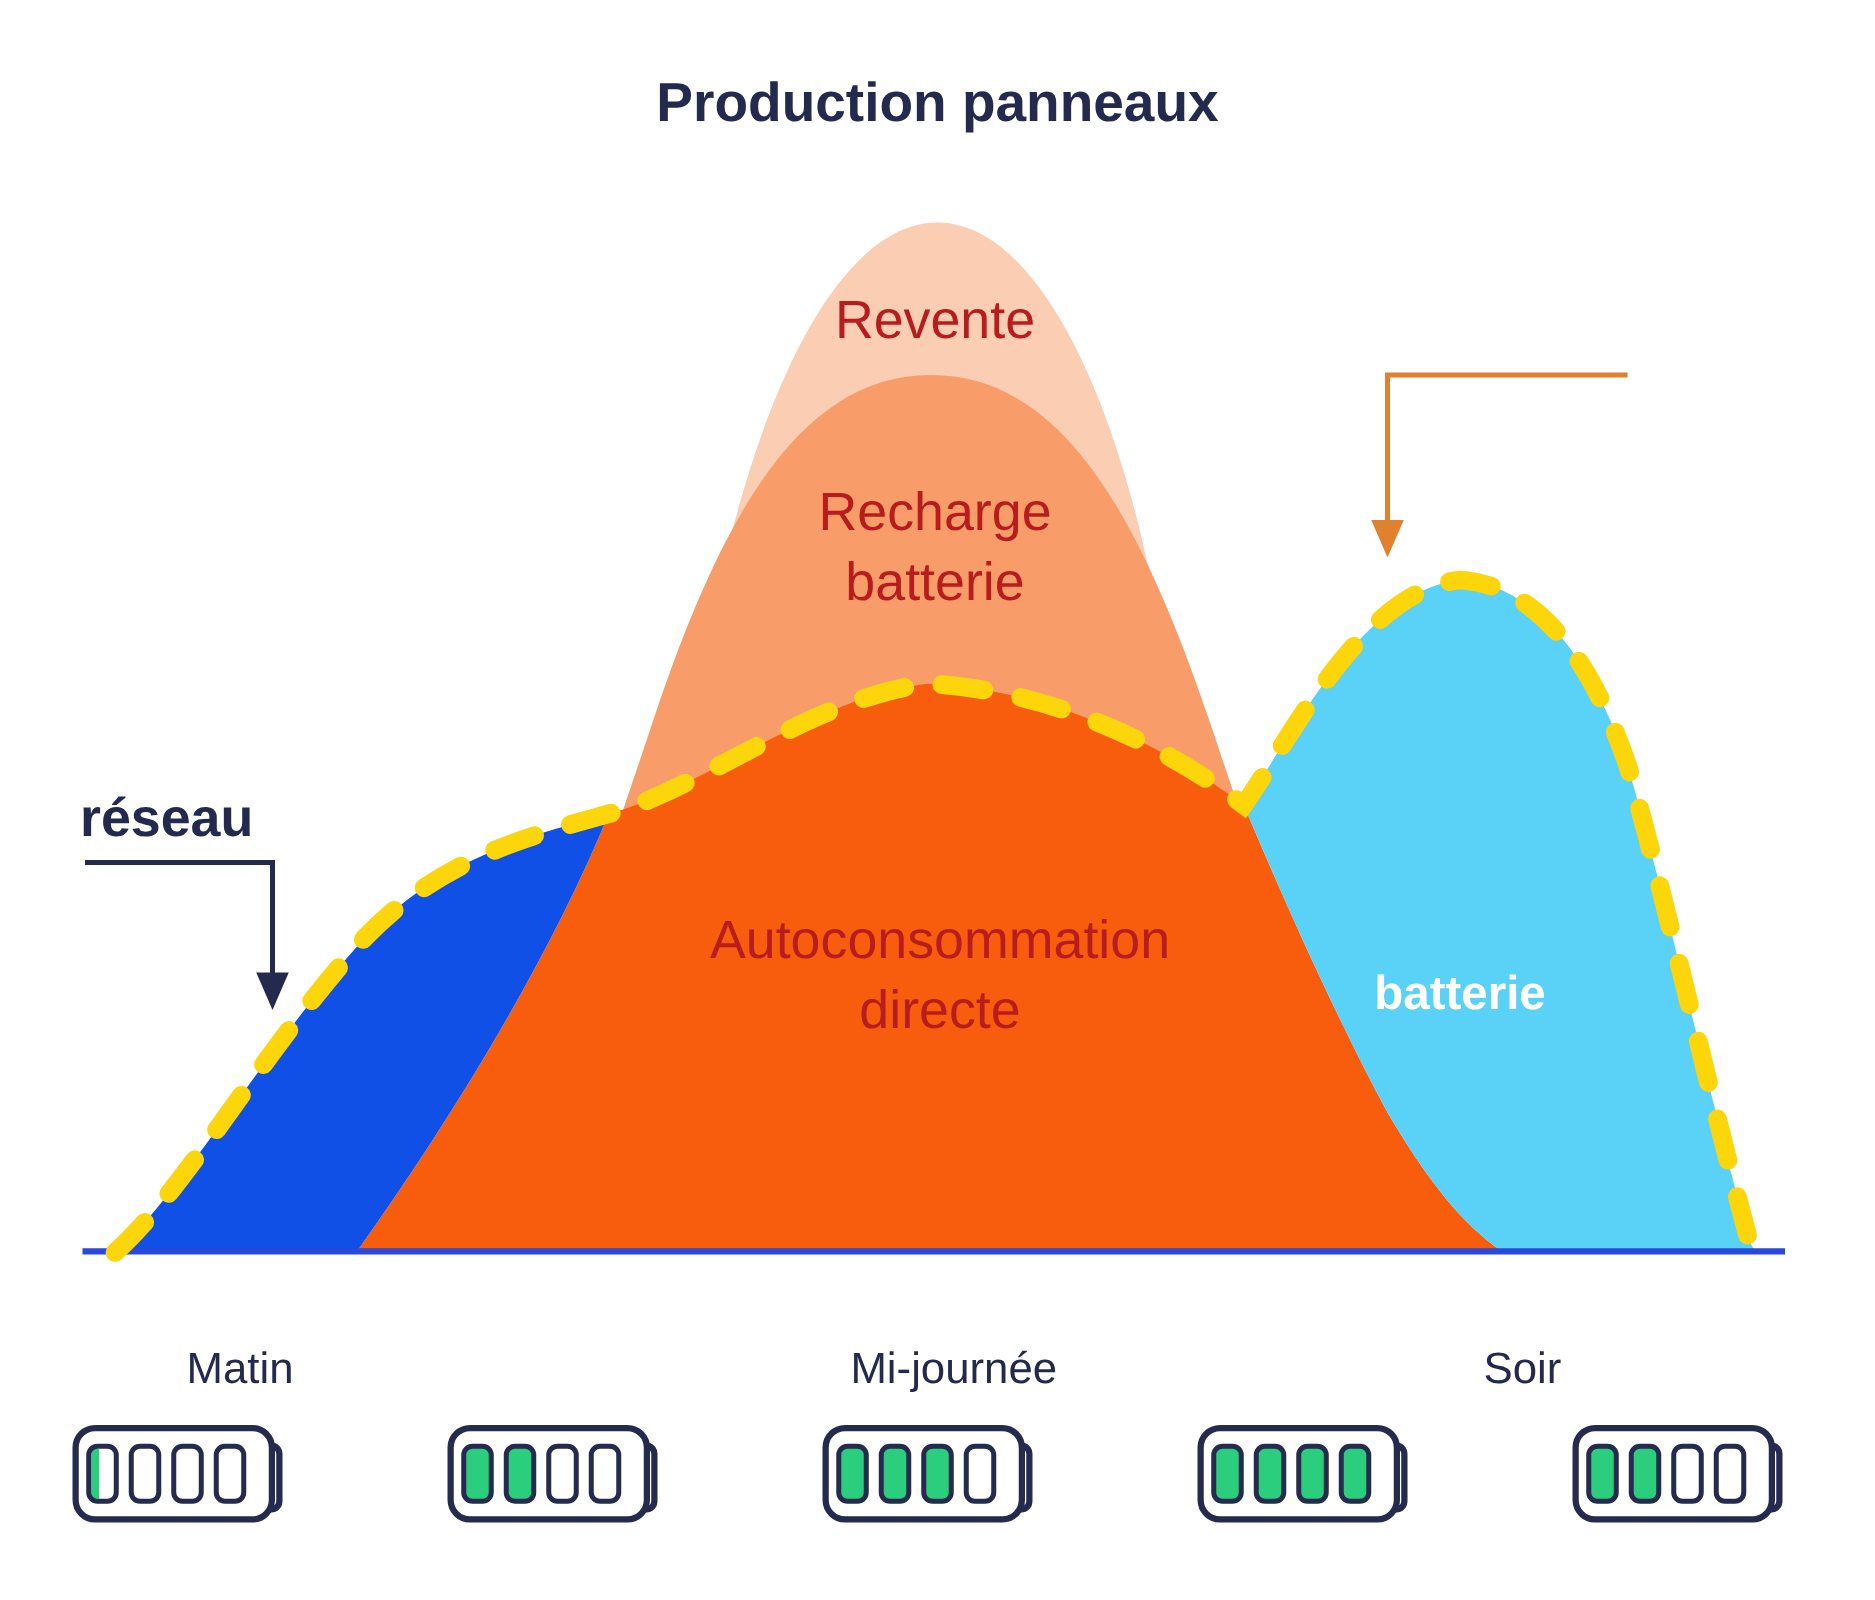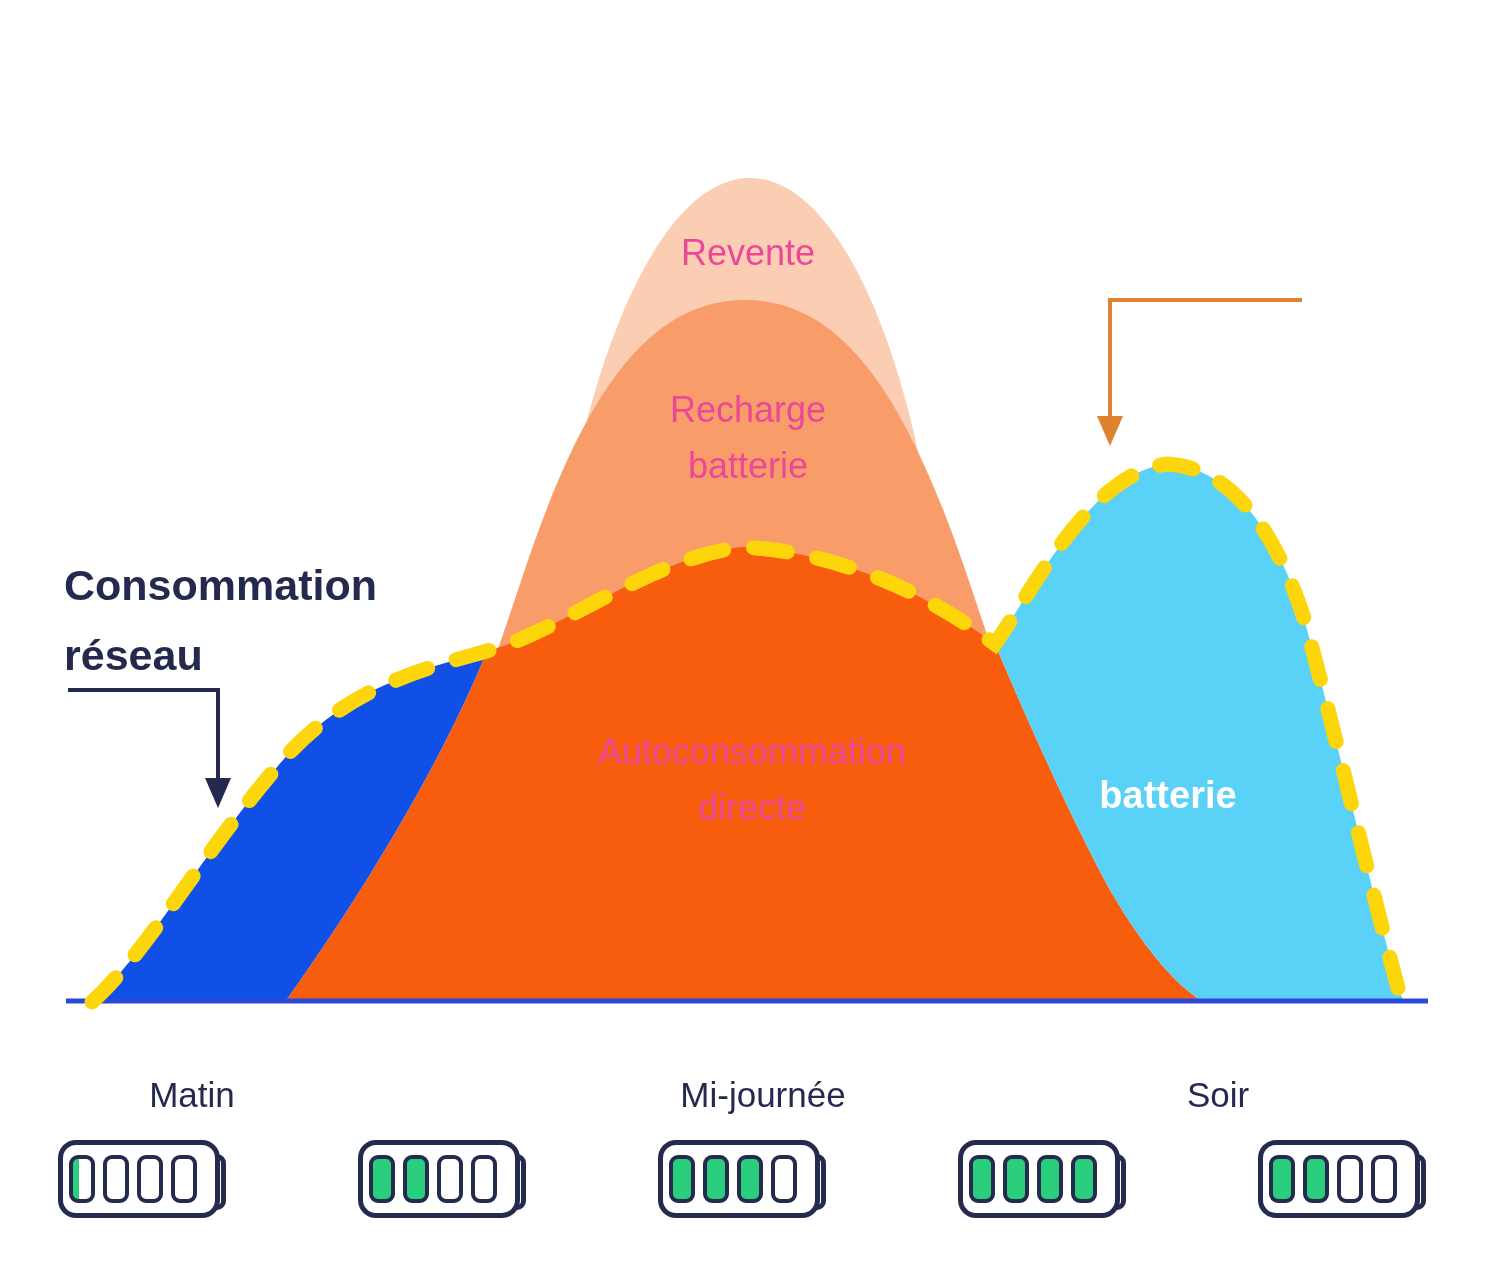"Production panneaux" div.lbl { html: none -> <div>Production panneaux</div> }
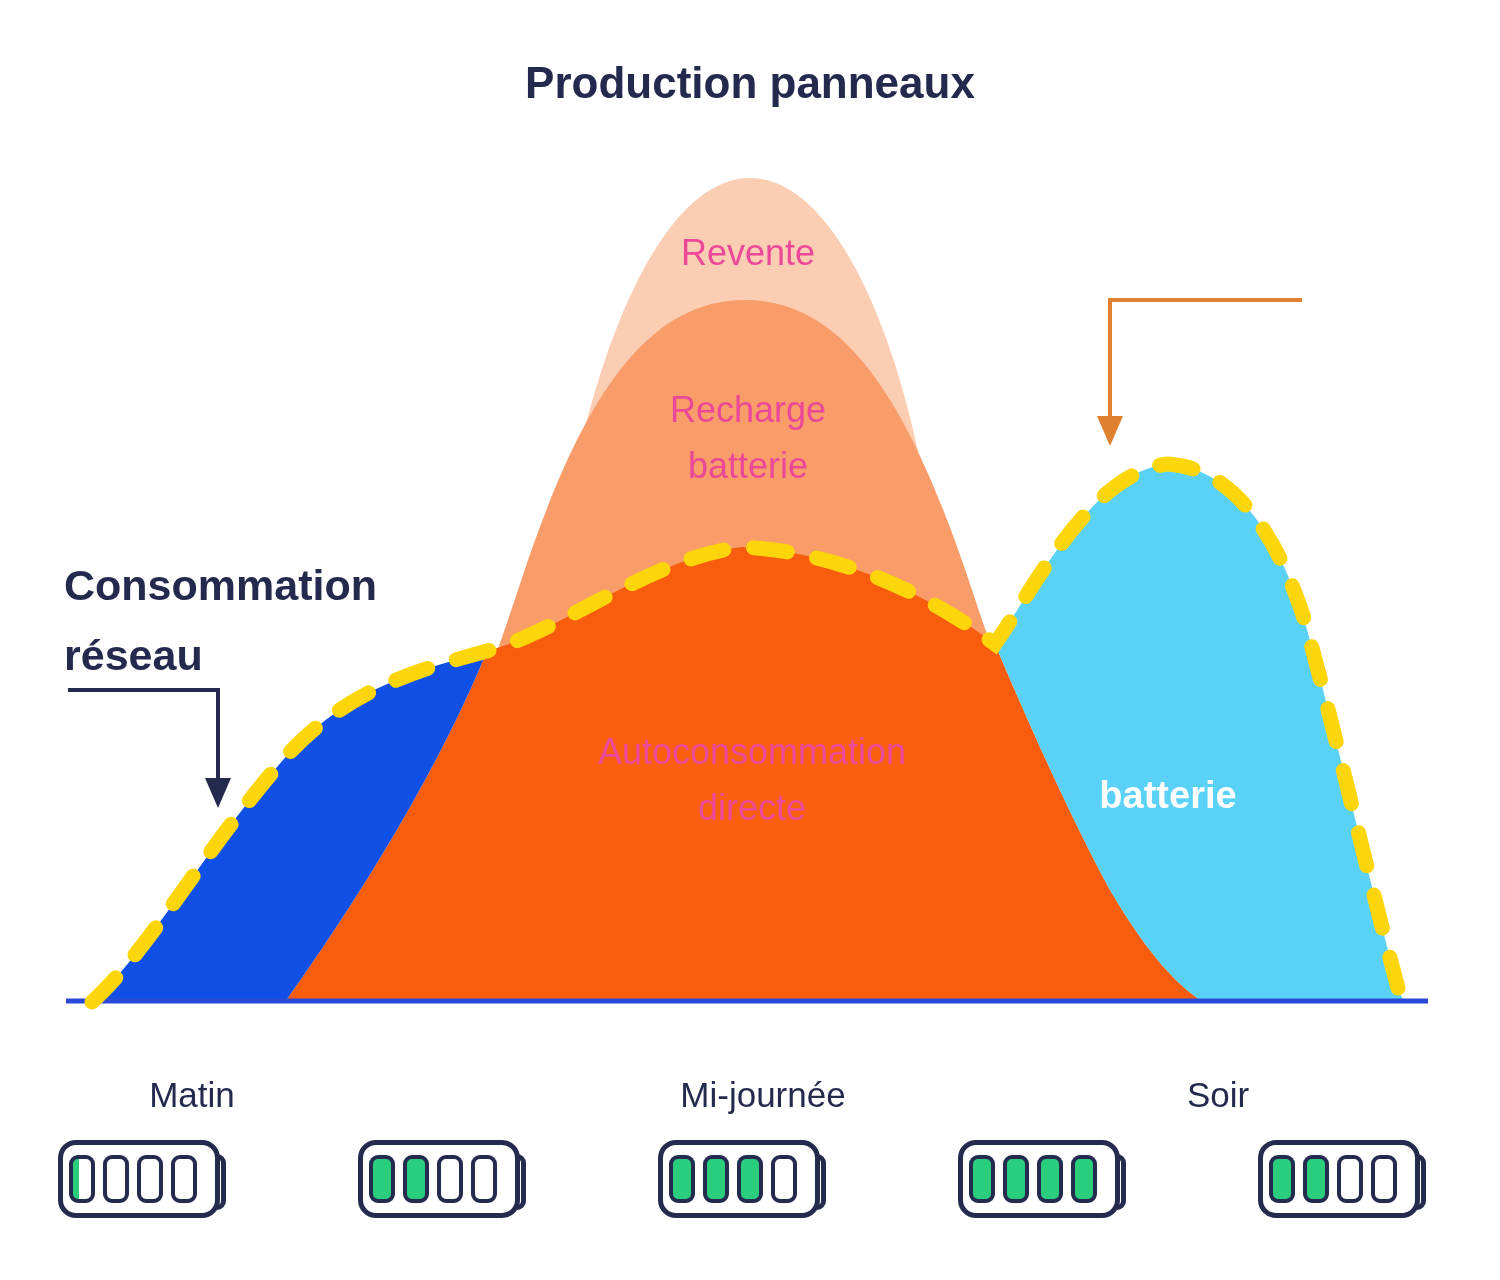"Revente" .region { color: #ec4899 -> #b91c1c; font-size: 36px -> 43px }
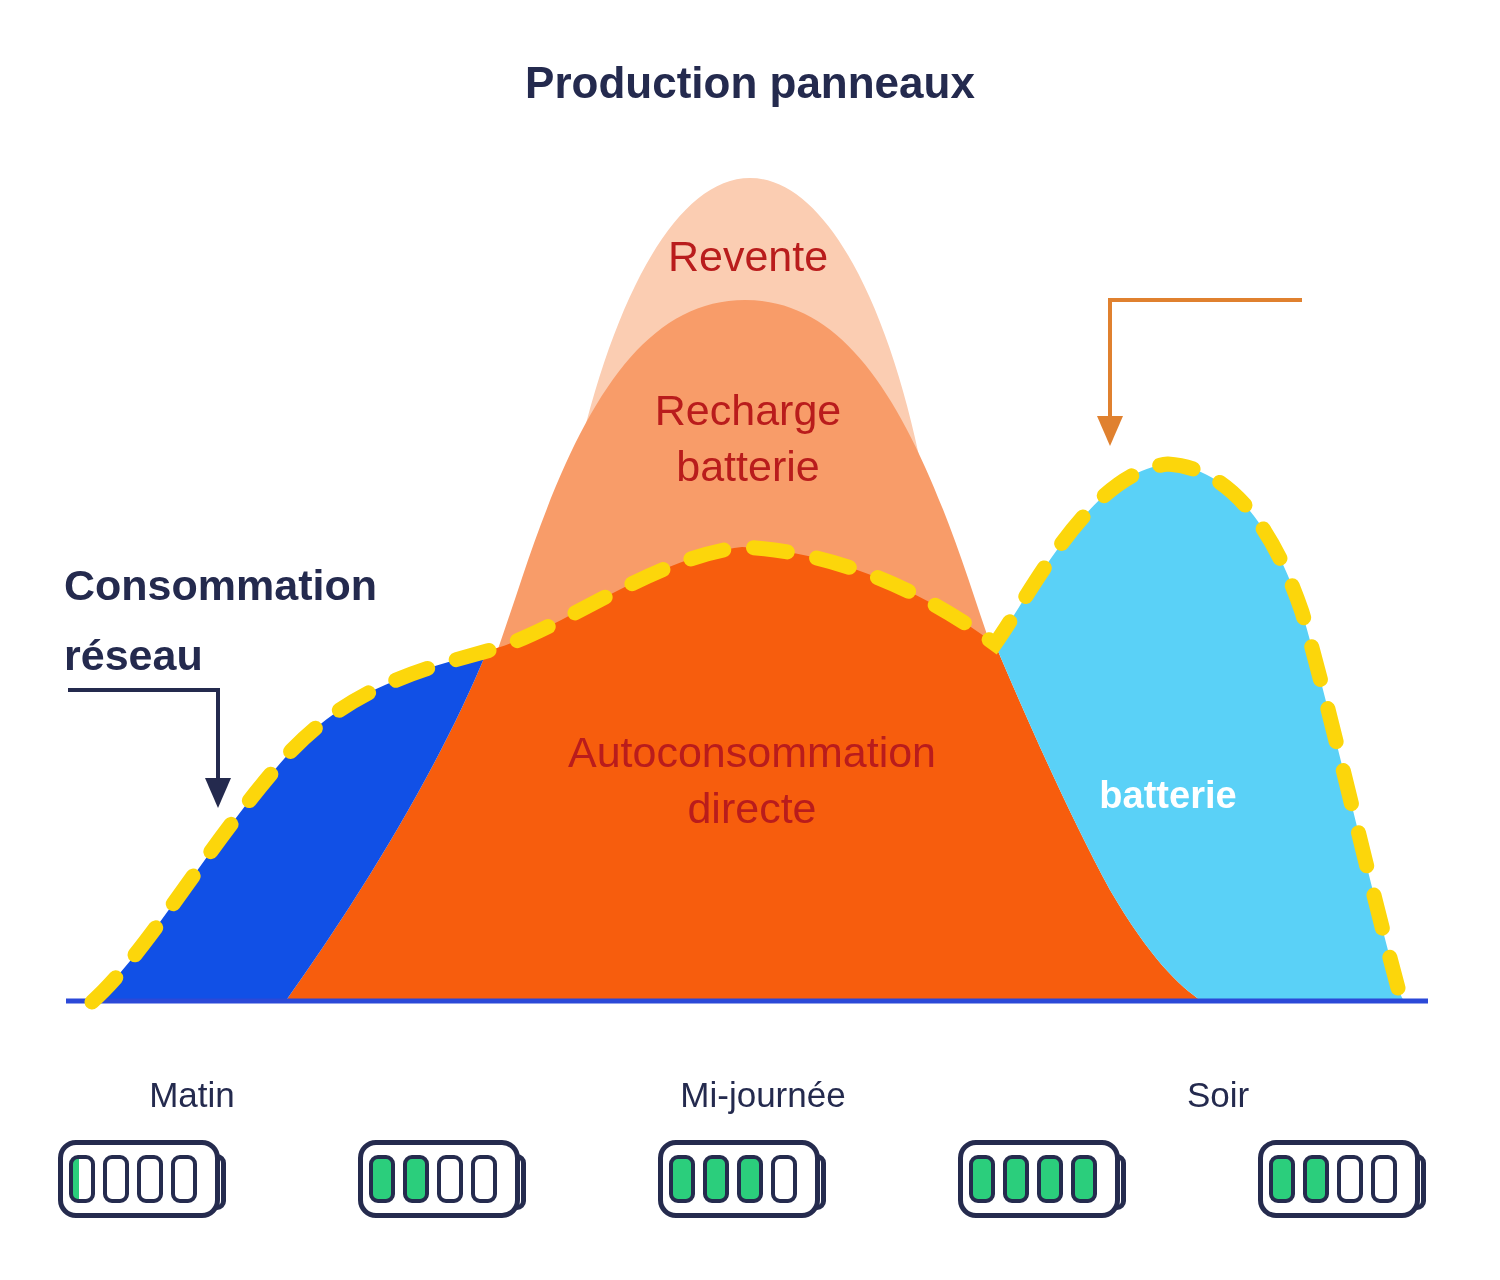"Consommation" span { html: <span>Consommation</span> -> none }
